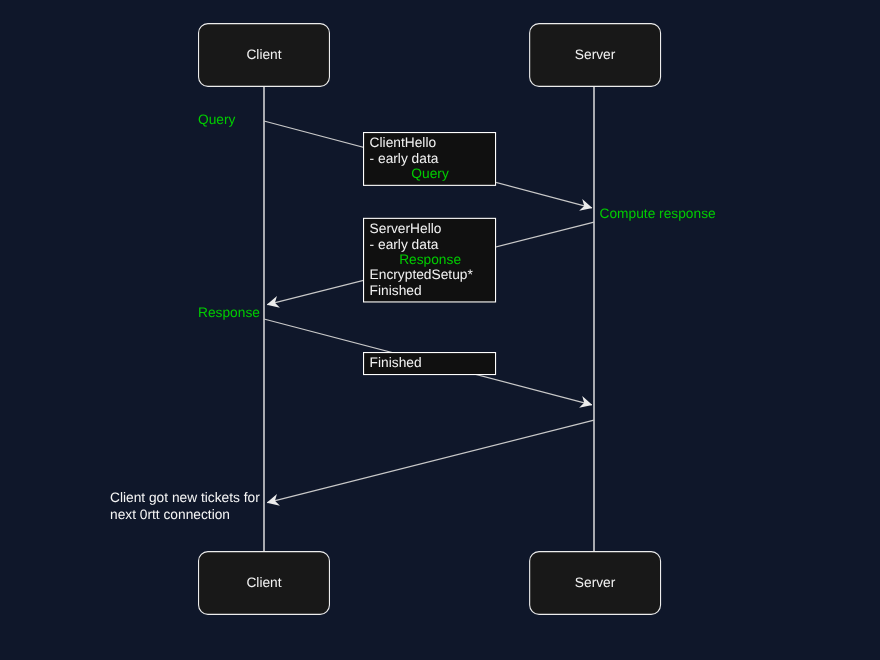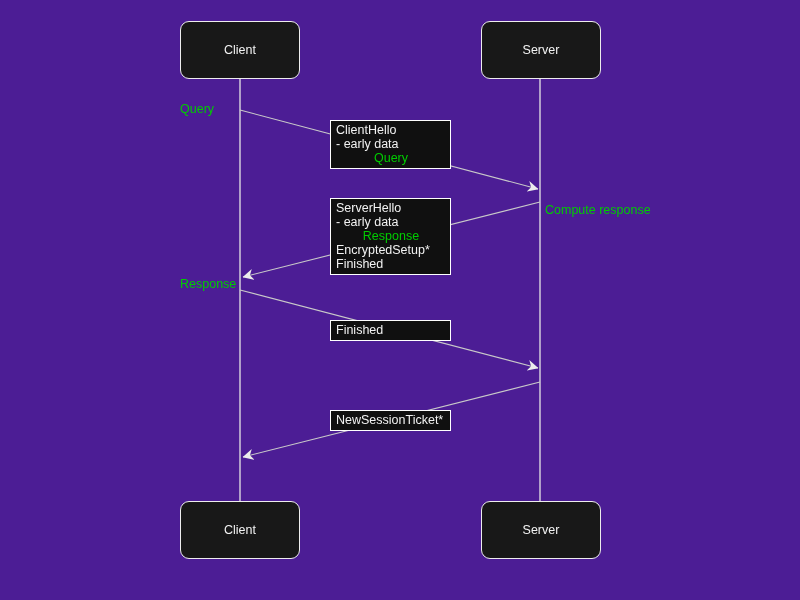"Client" #stage { background: #4c1d95 -> #0f172a }
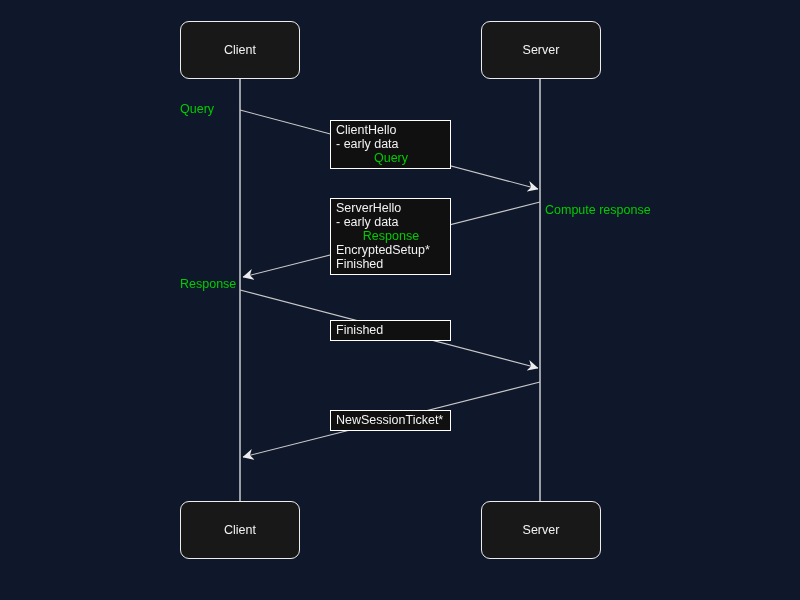"Compute response" #label-compute { margin-top: 16px -> none }
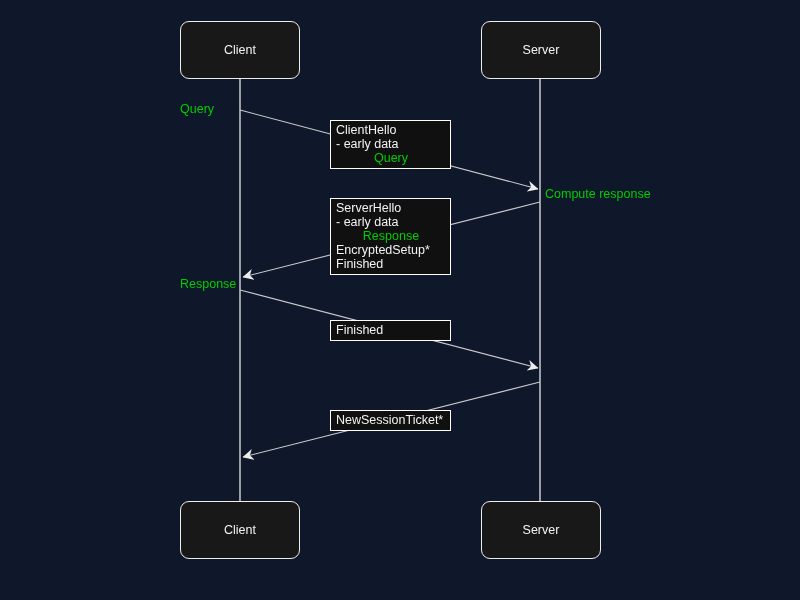"NewSessionTicket*" div.msgbox { html: <div> <span>NewSessionTicket*</span> </div> -> none }
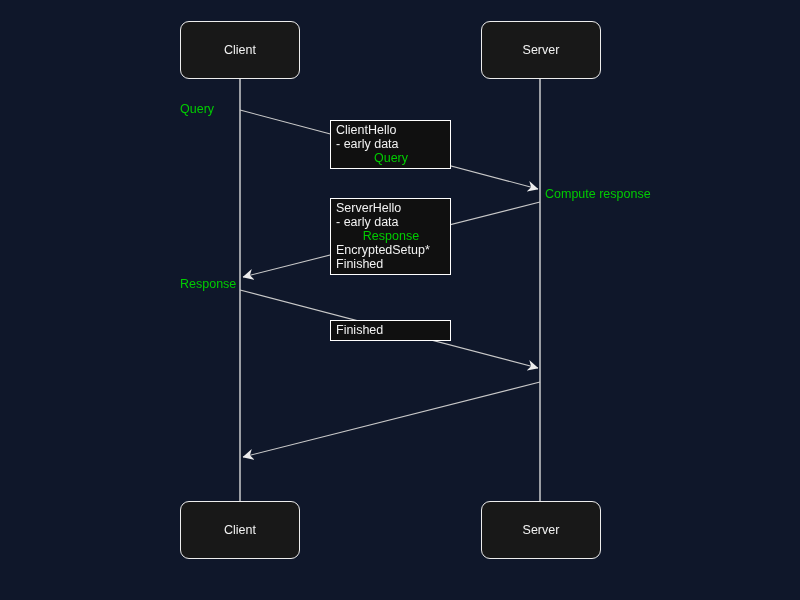"Client got new tickets for" div.note { html: none -> <div> <span>Client got new tickets for</span> <span>next 0rtt connection</span> </div> }
